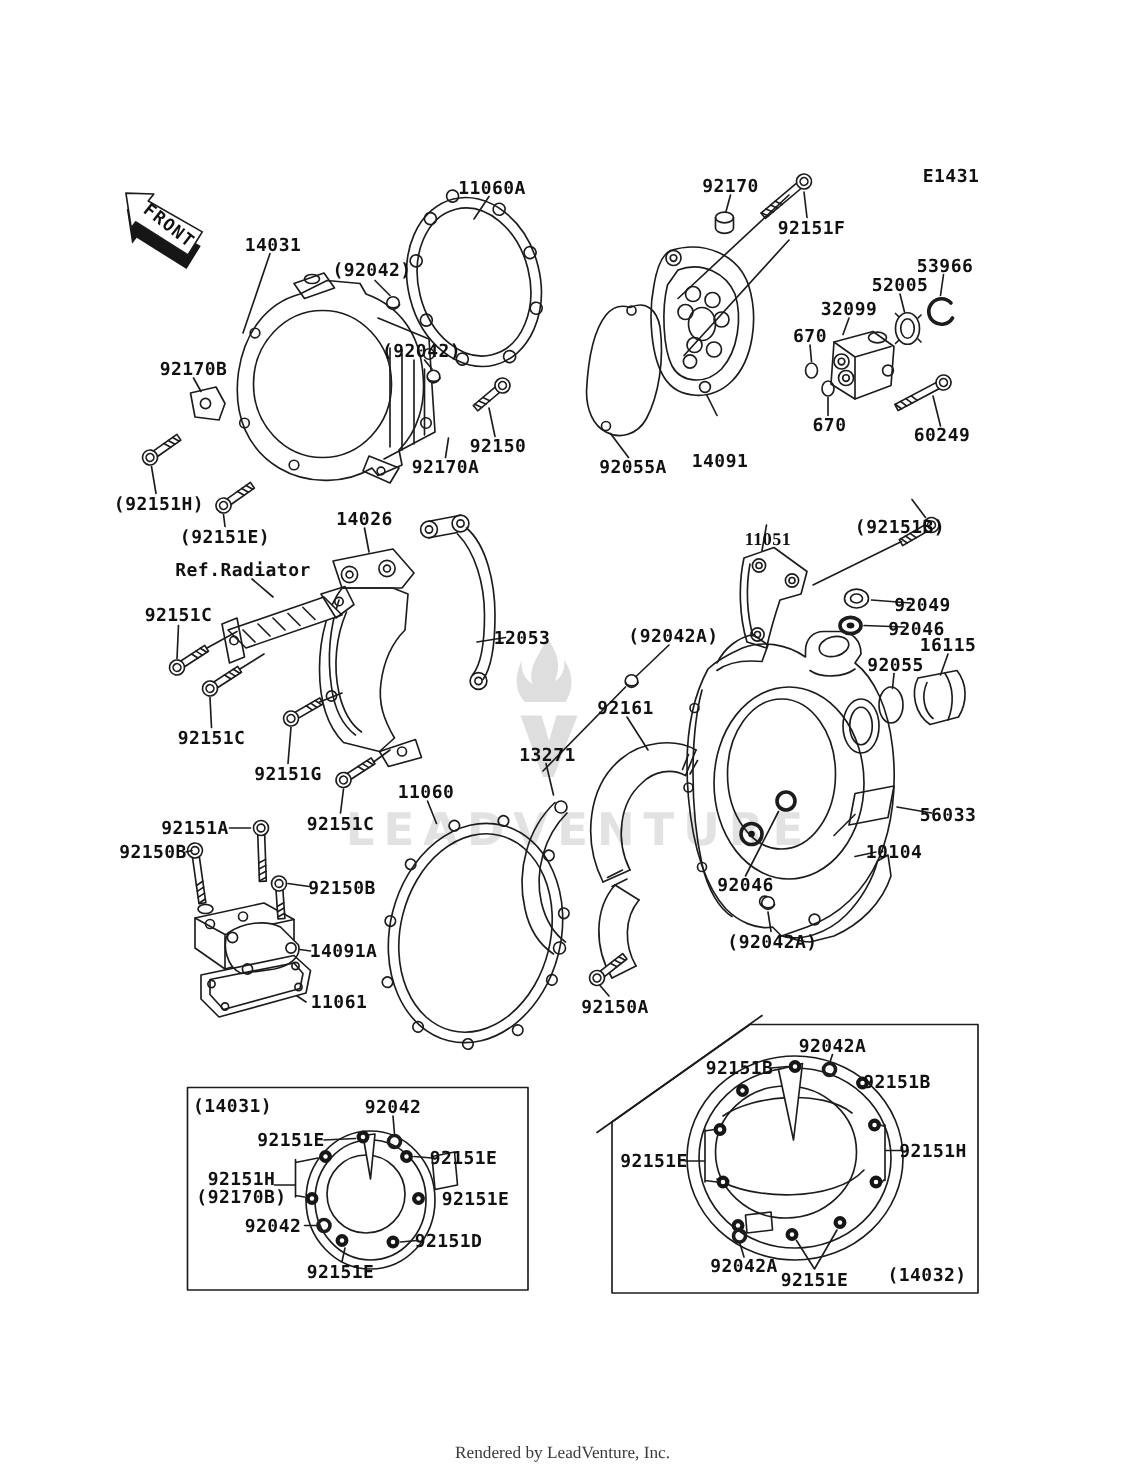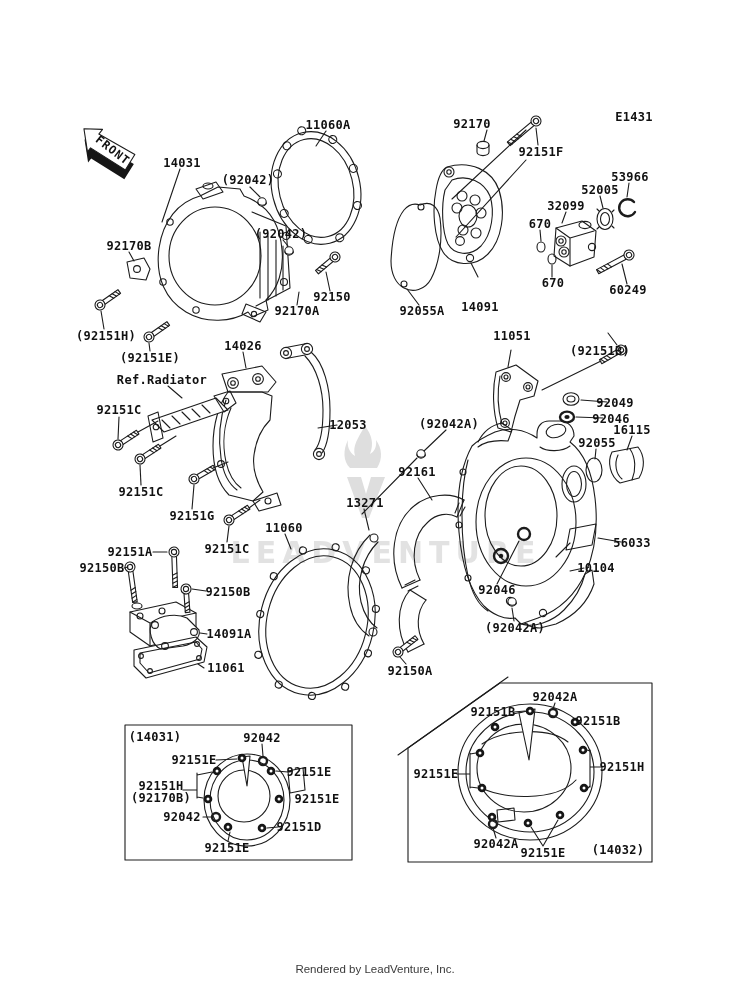"92170" div.part-label { left: 472px -> 487px }
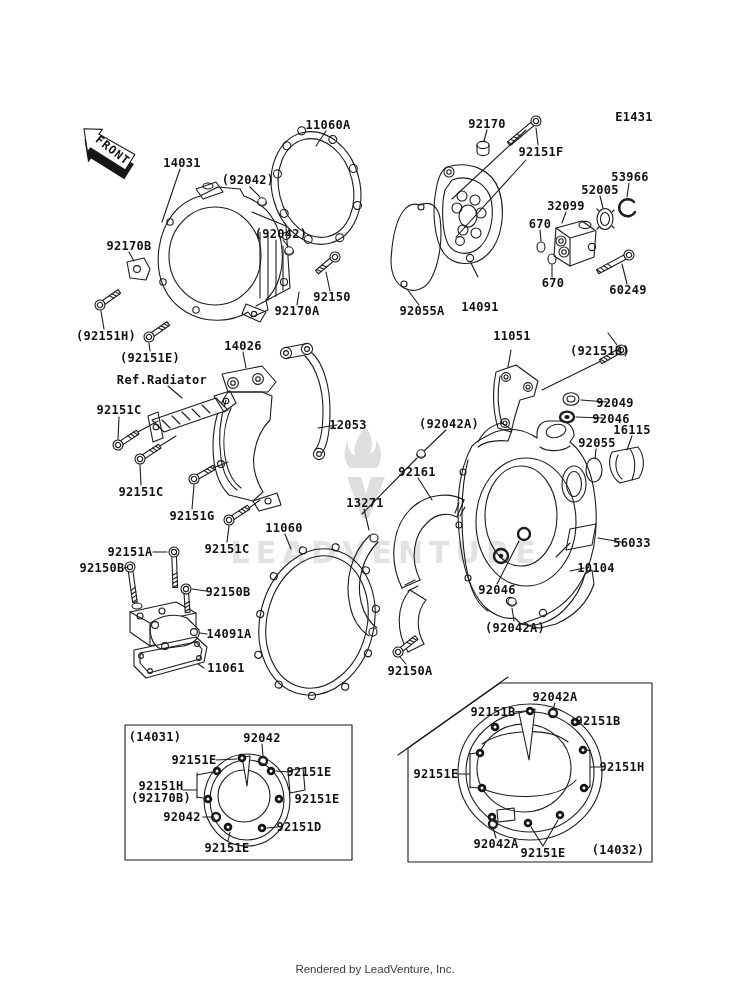"11051" div.part-label { font-family: none -> Liberation Serif, serif; top: 336px -> 360px }
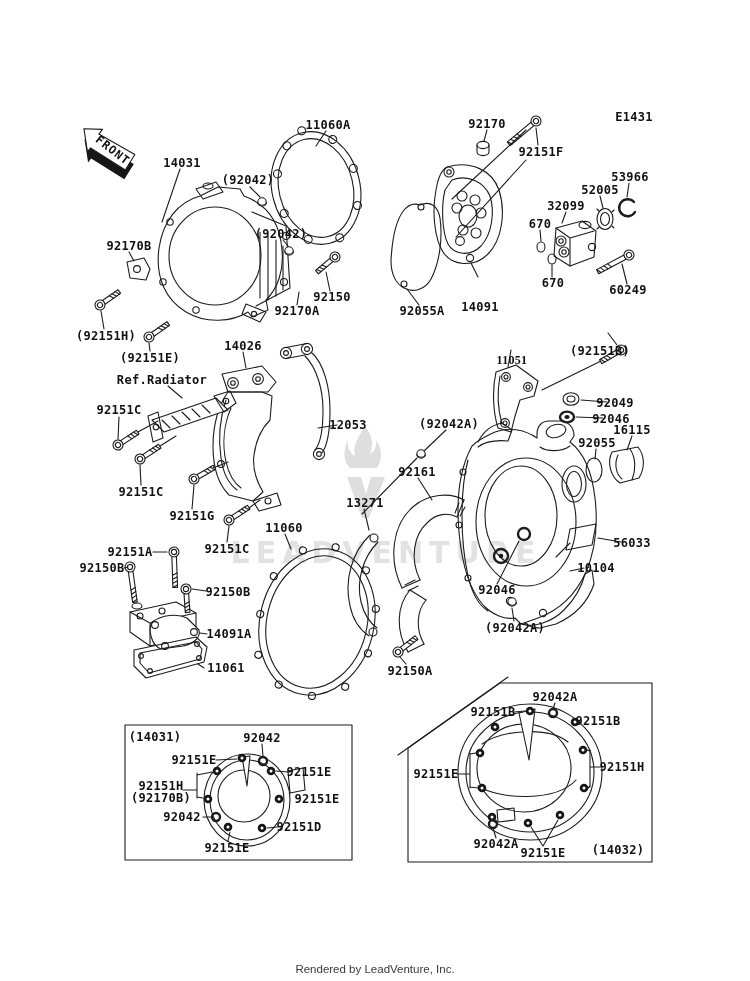"Rendered by LeadVenture, Inc." #footer { font-family: Liberation Sans, sans-serif -> Liberation Serif, serif }
